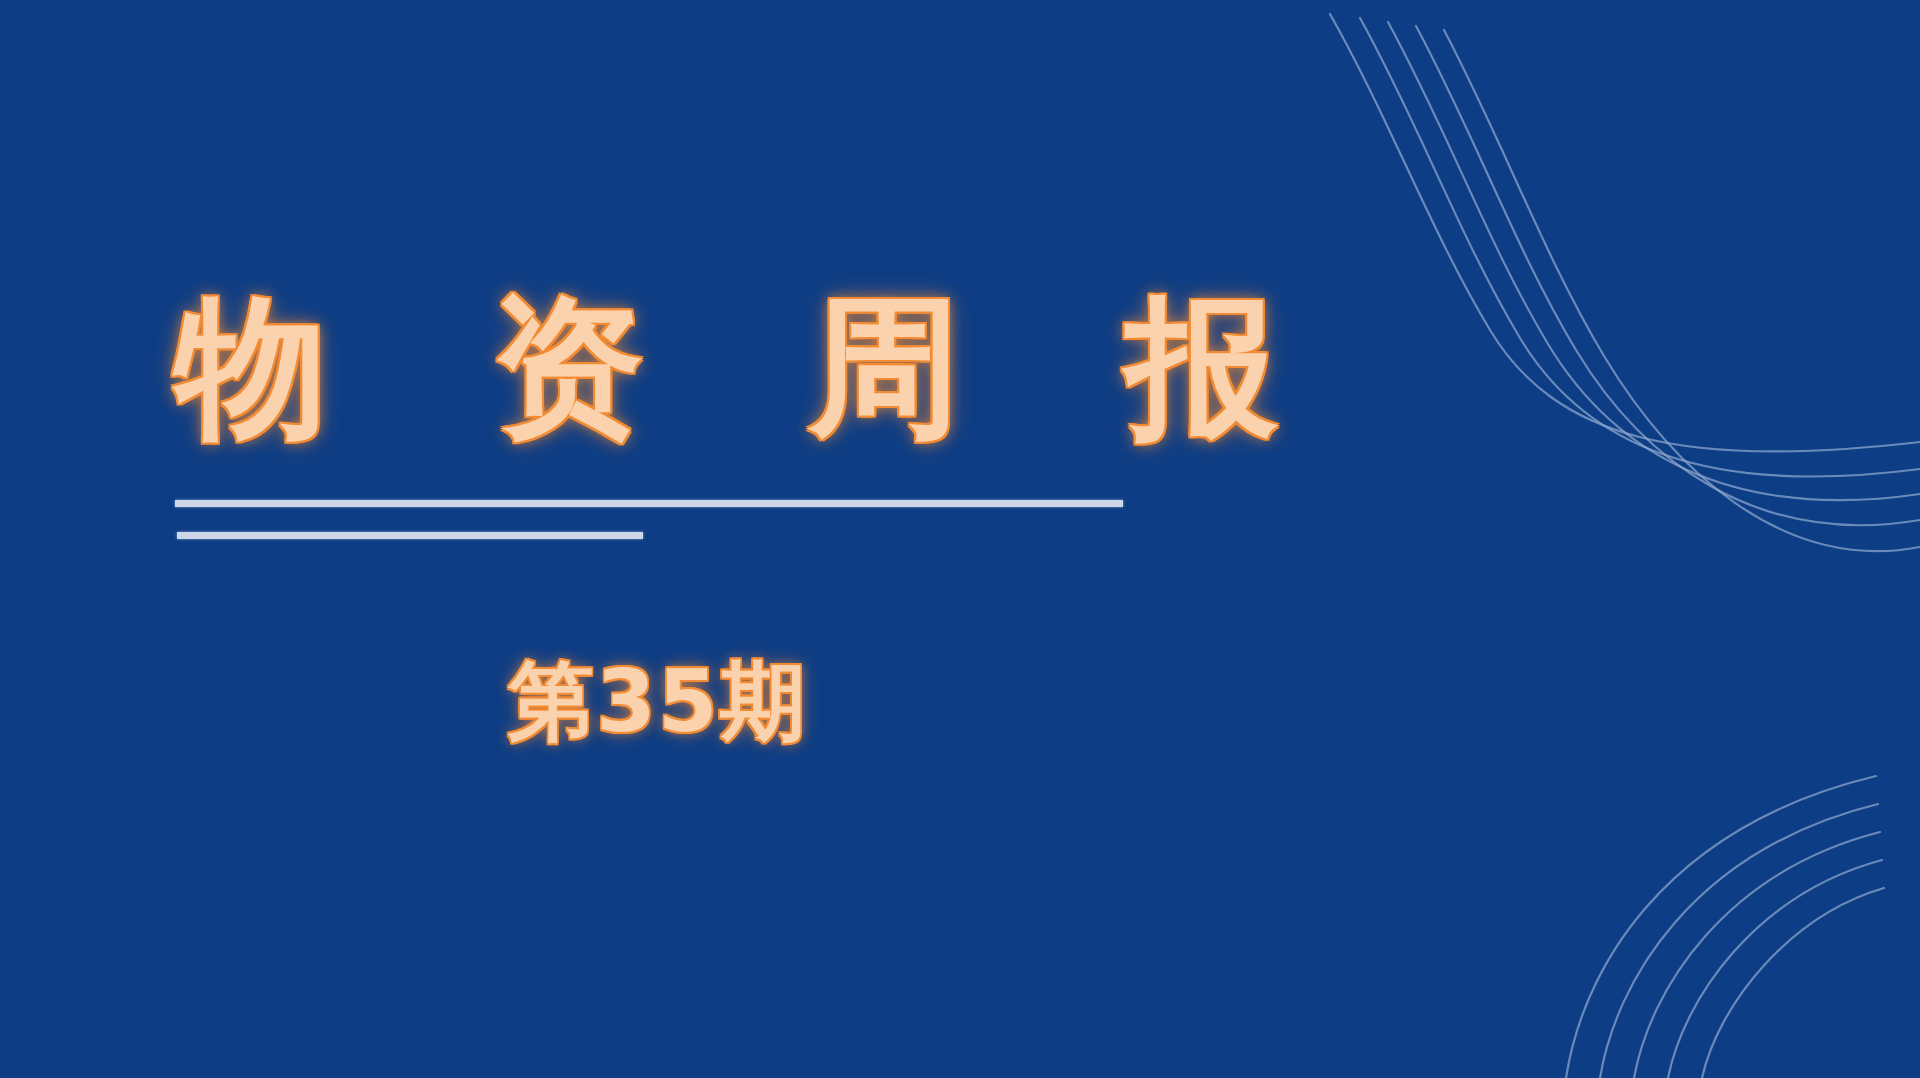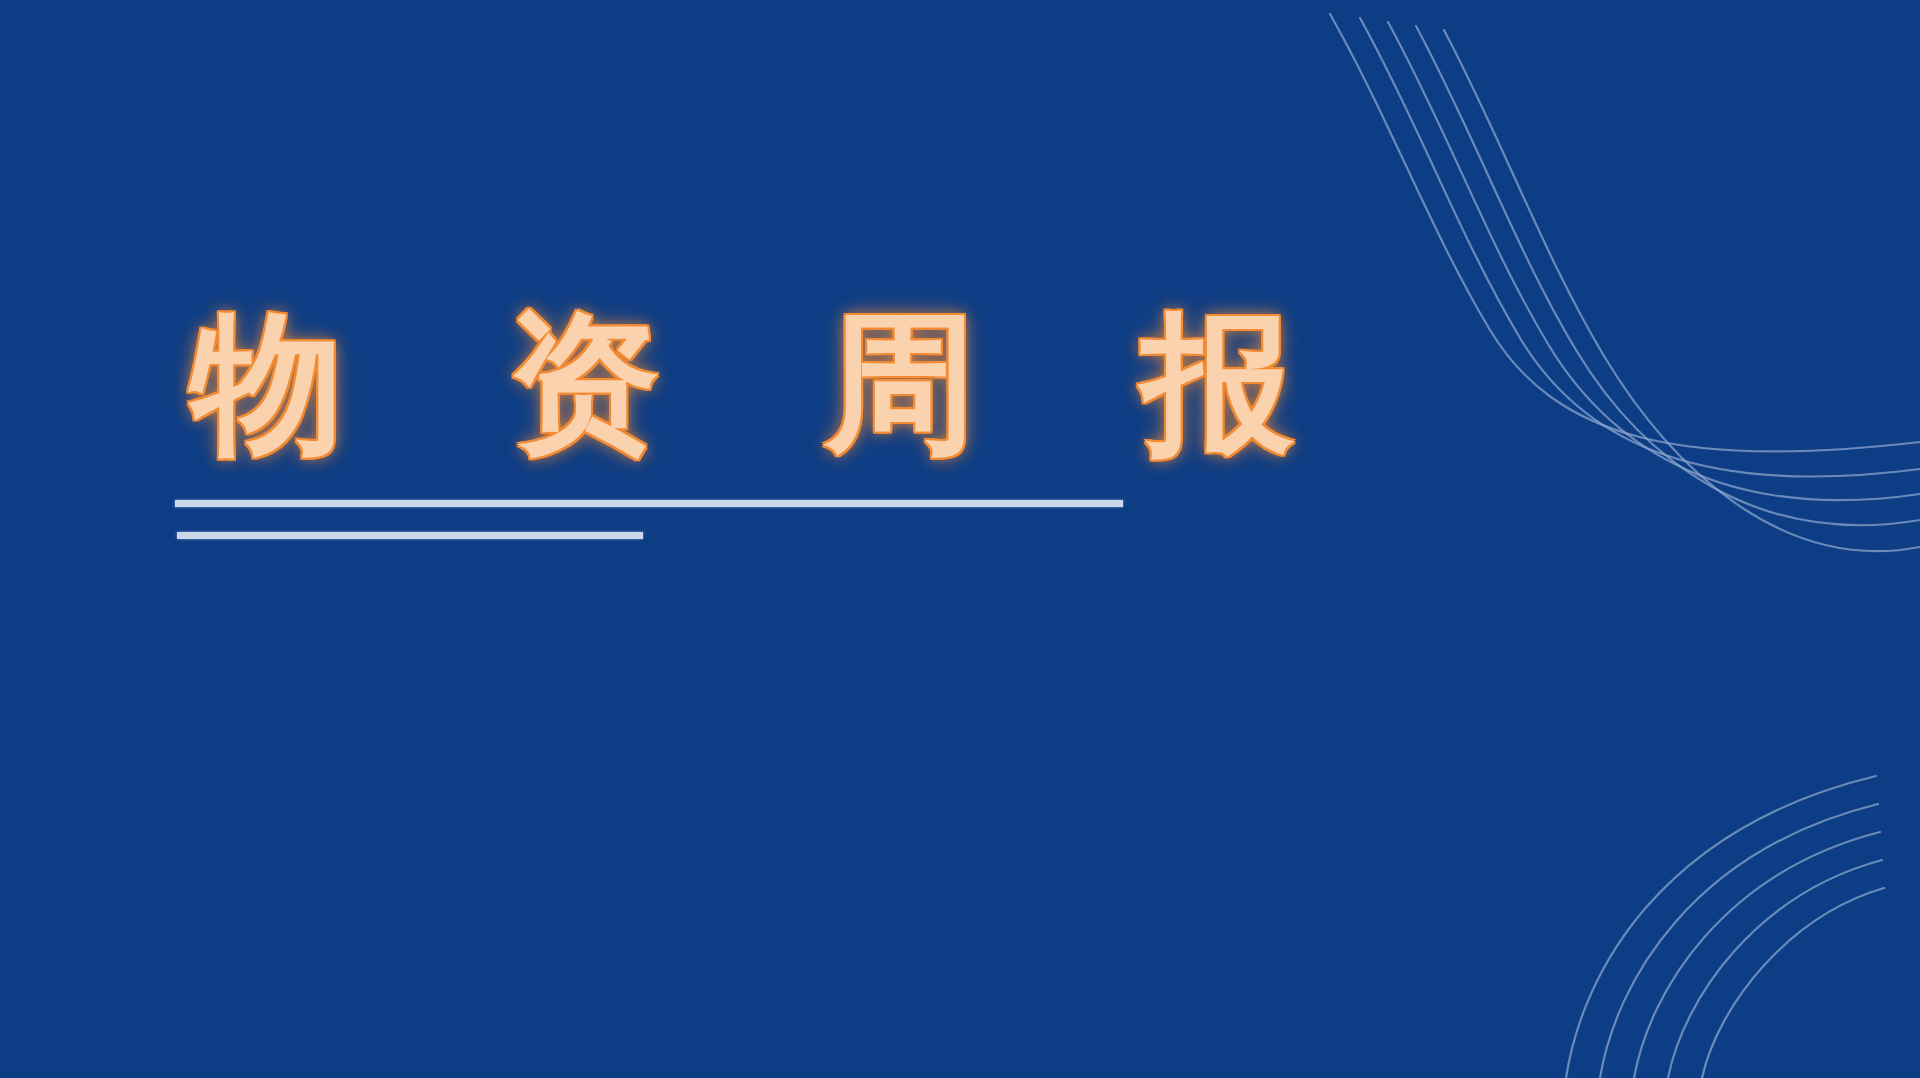"物 资 周 报" #page-title { margin: 16px -> 0 }
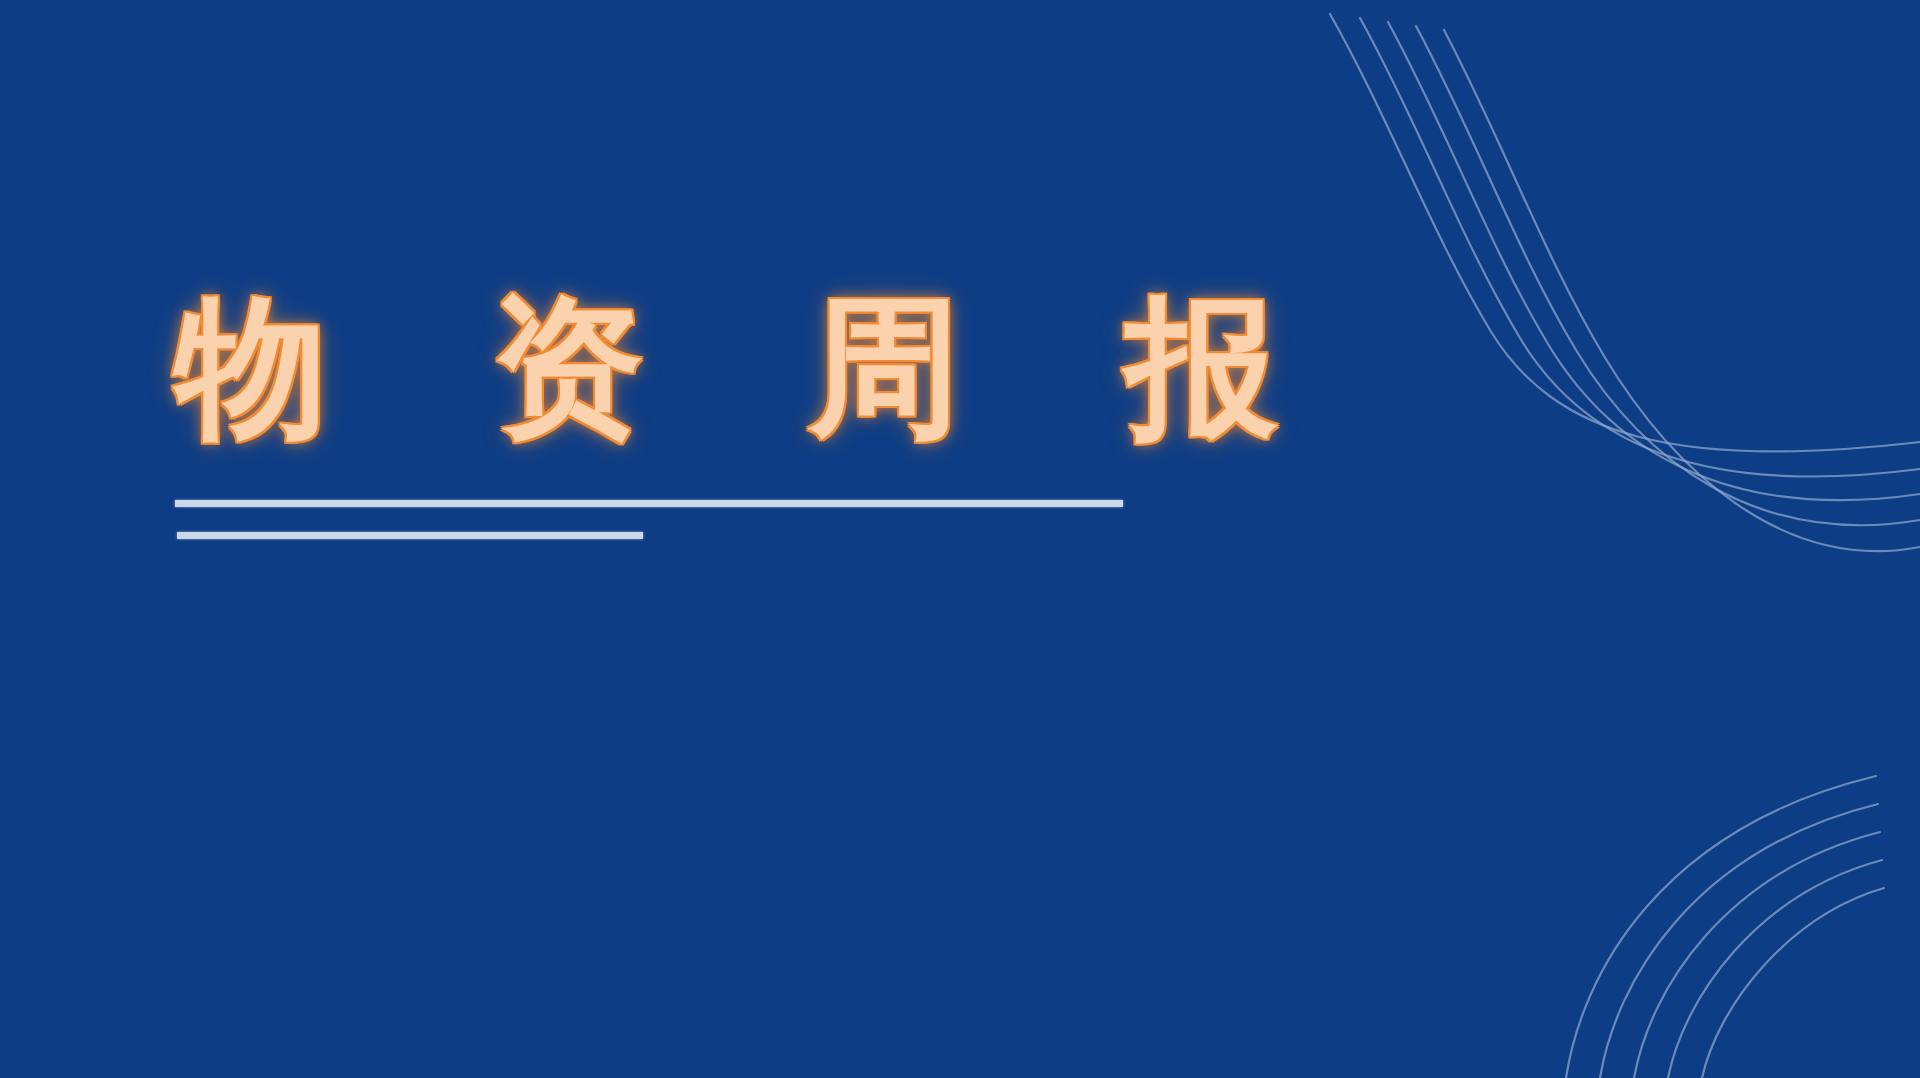"第35期" div { html: none -> <div>第35期</div> }
